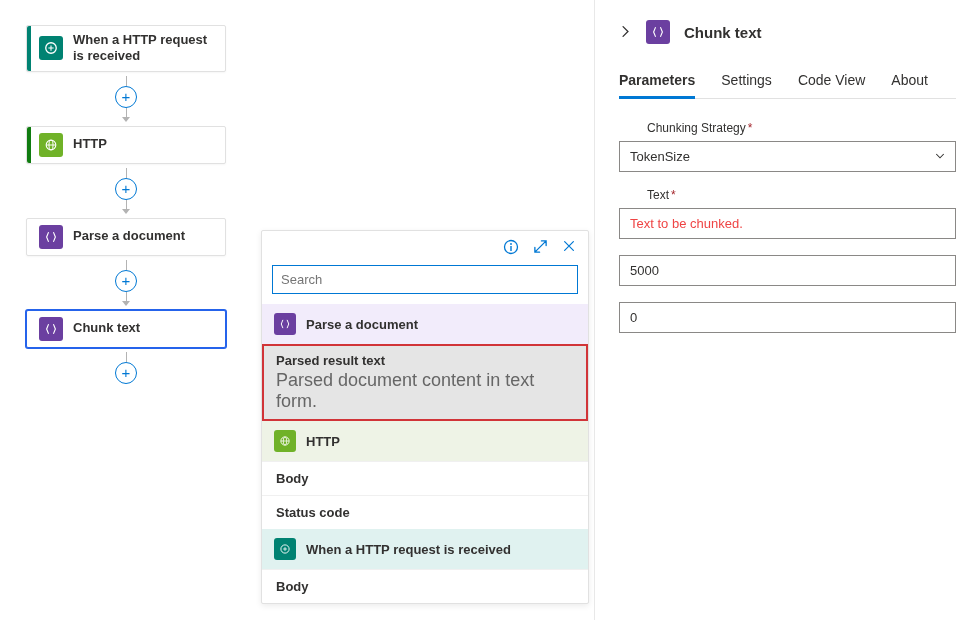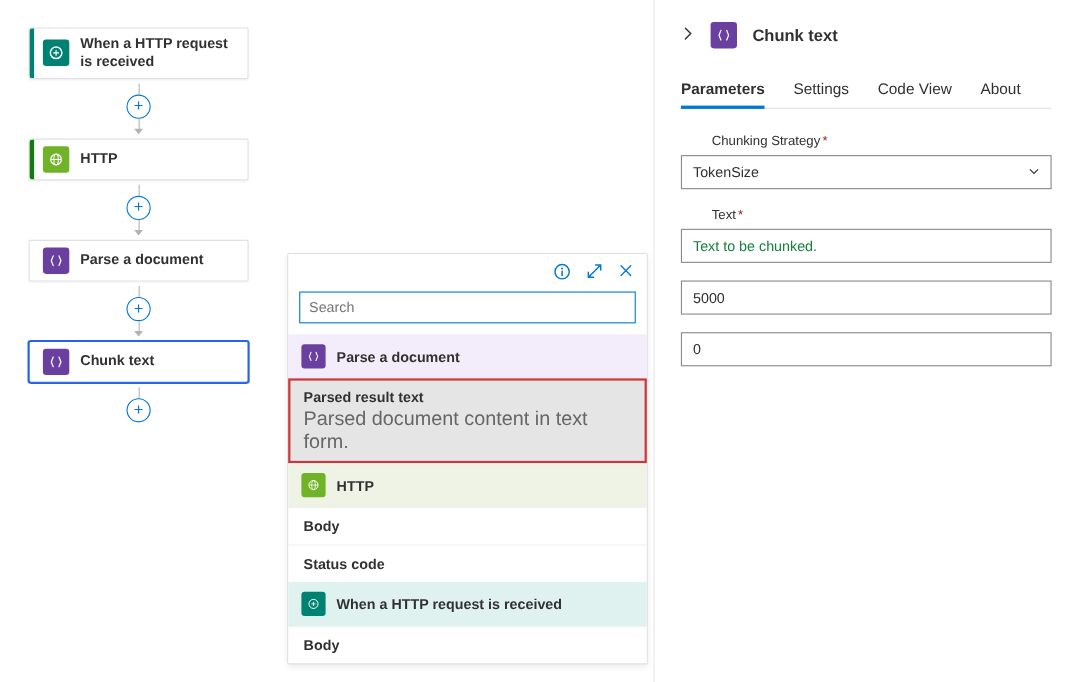"Text to be chunked." .fcontrol.placeholder { color: #15803d -> #ef4444 }
